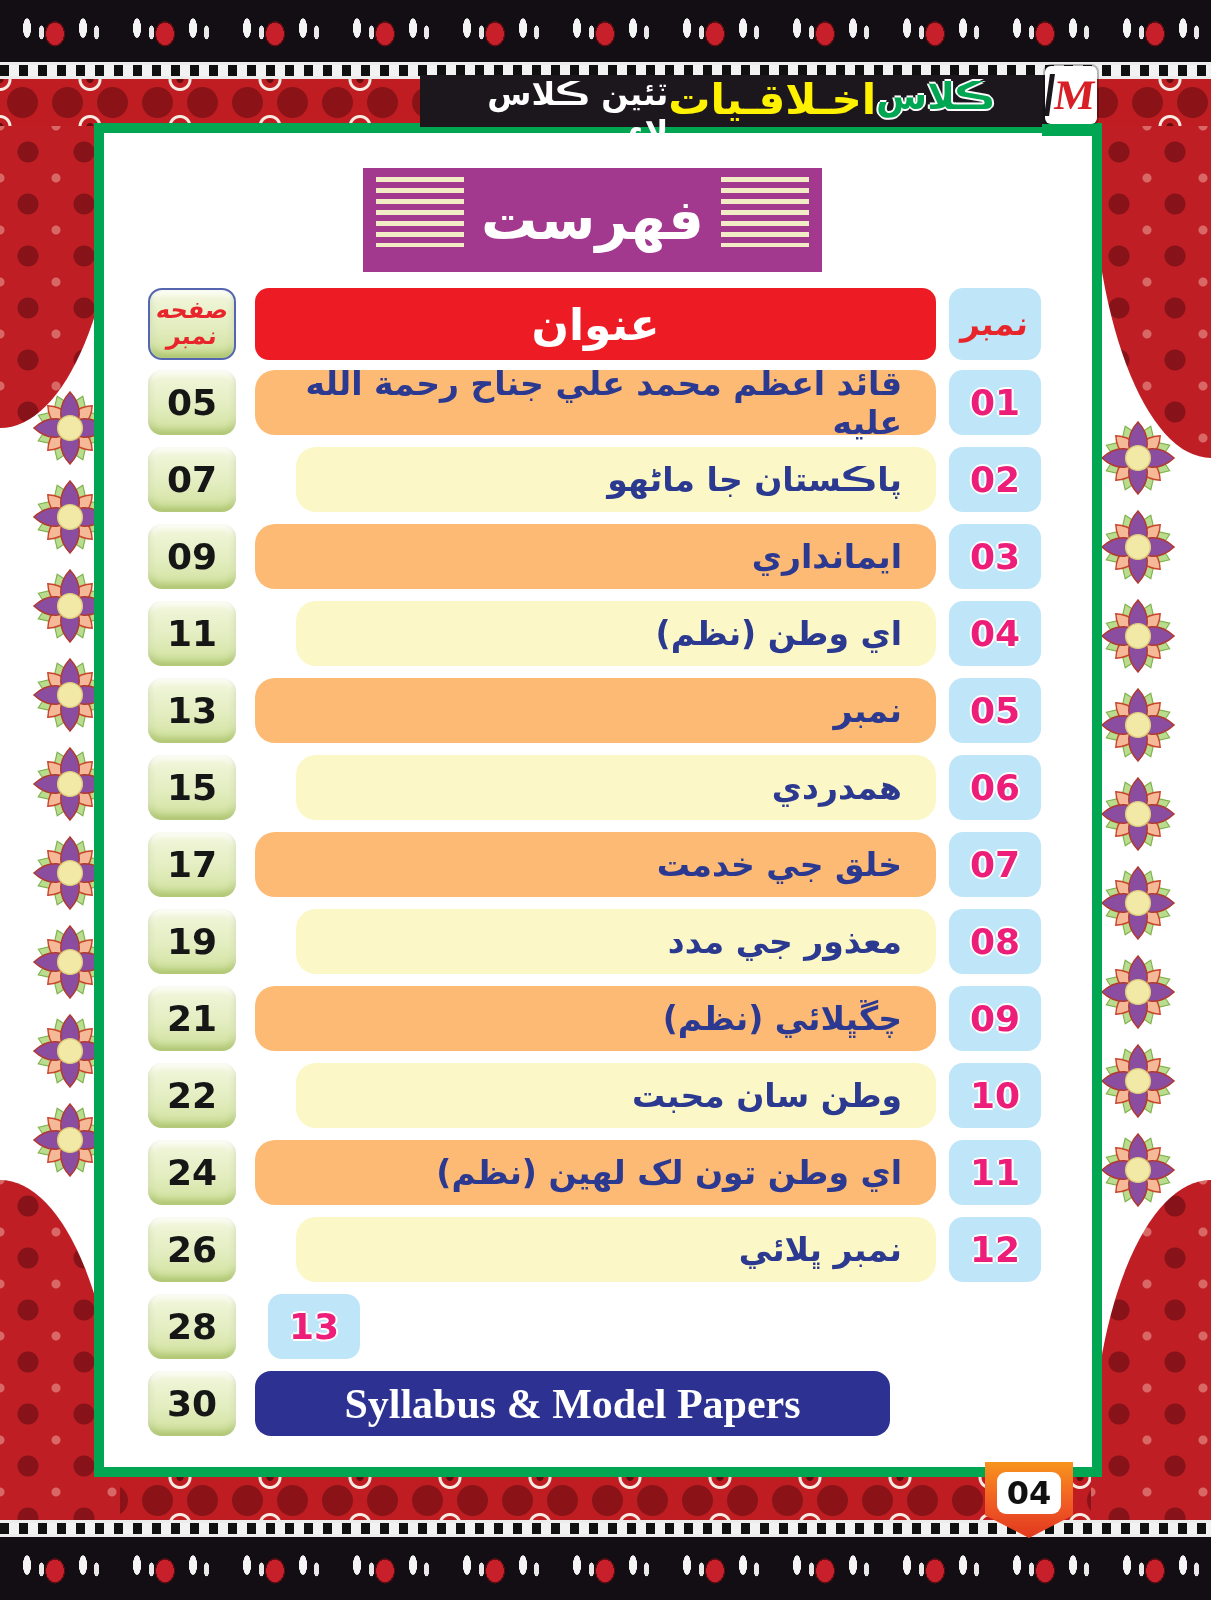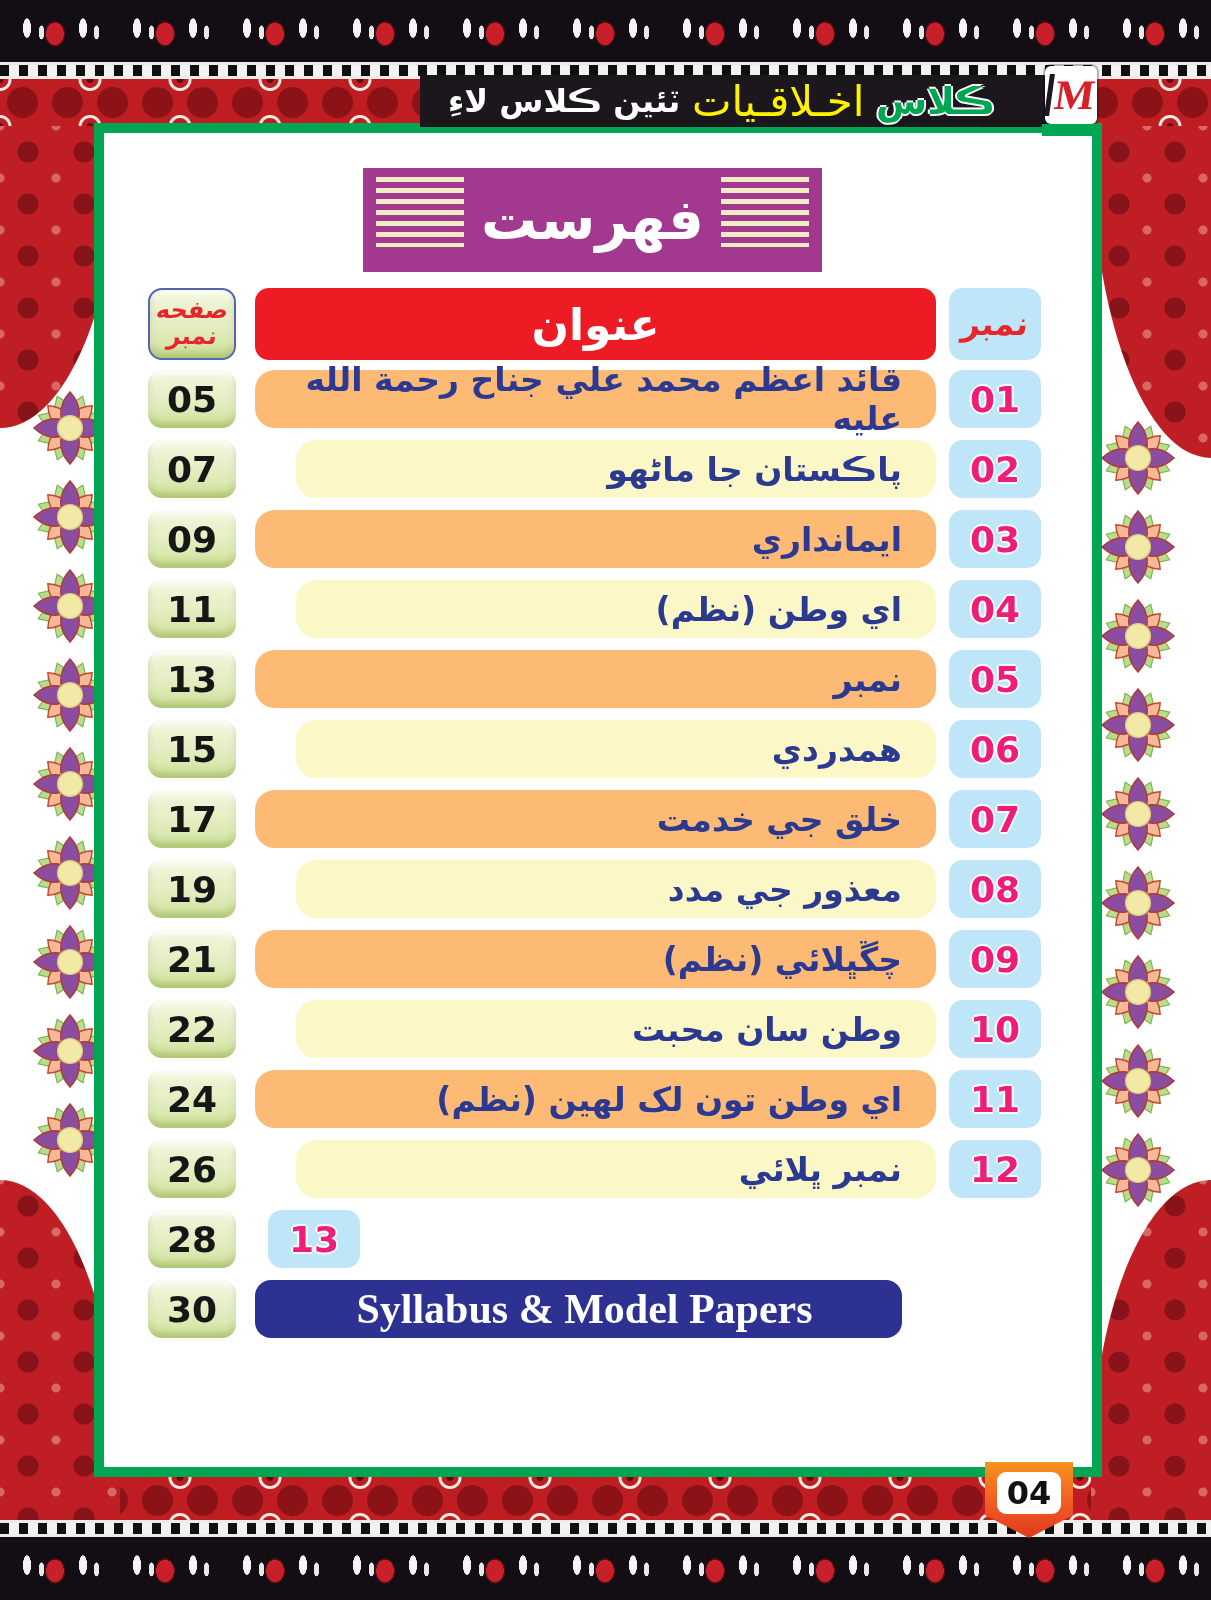"ٽئين ڪلاس لاءِ" .hdr-bar { align-items: center -> flex-start }
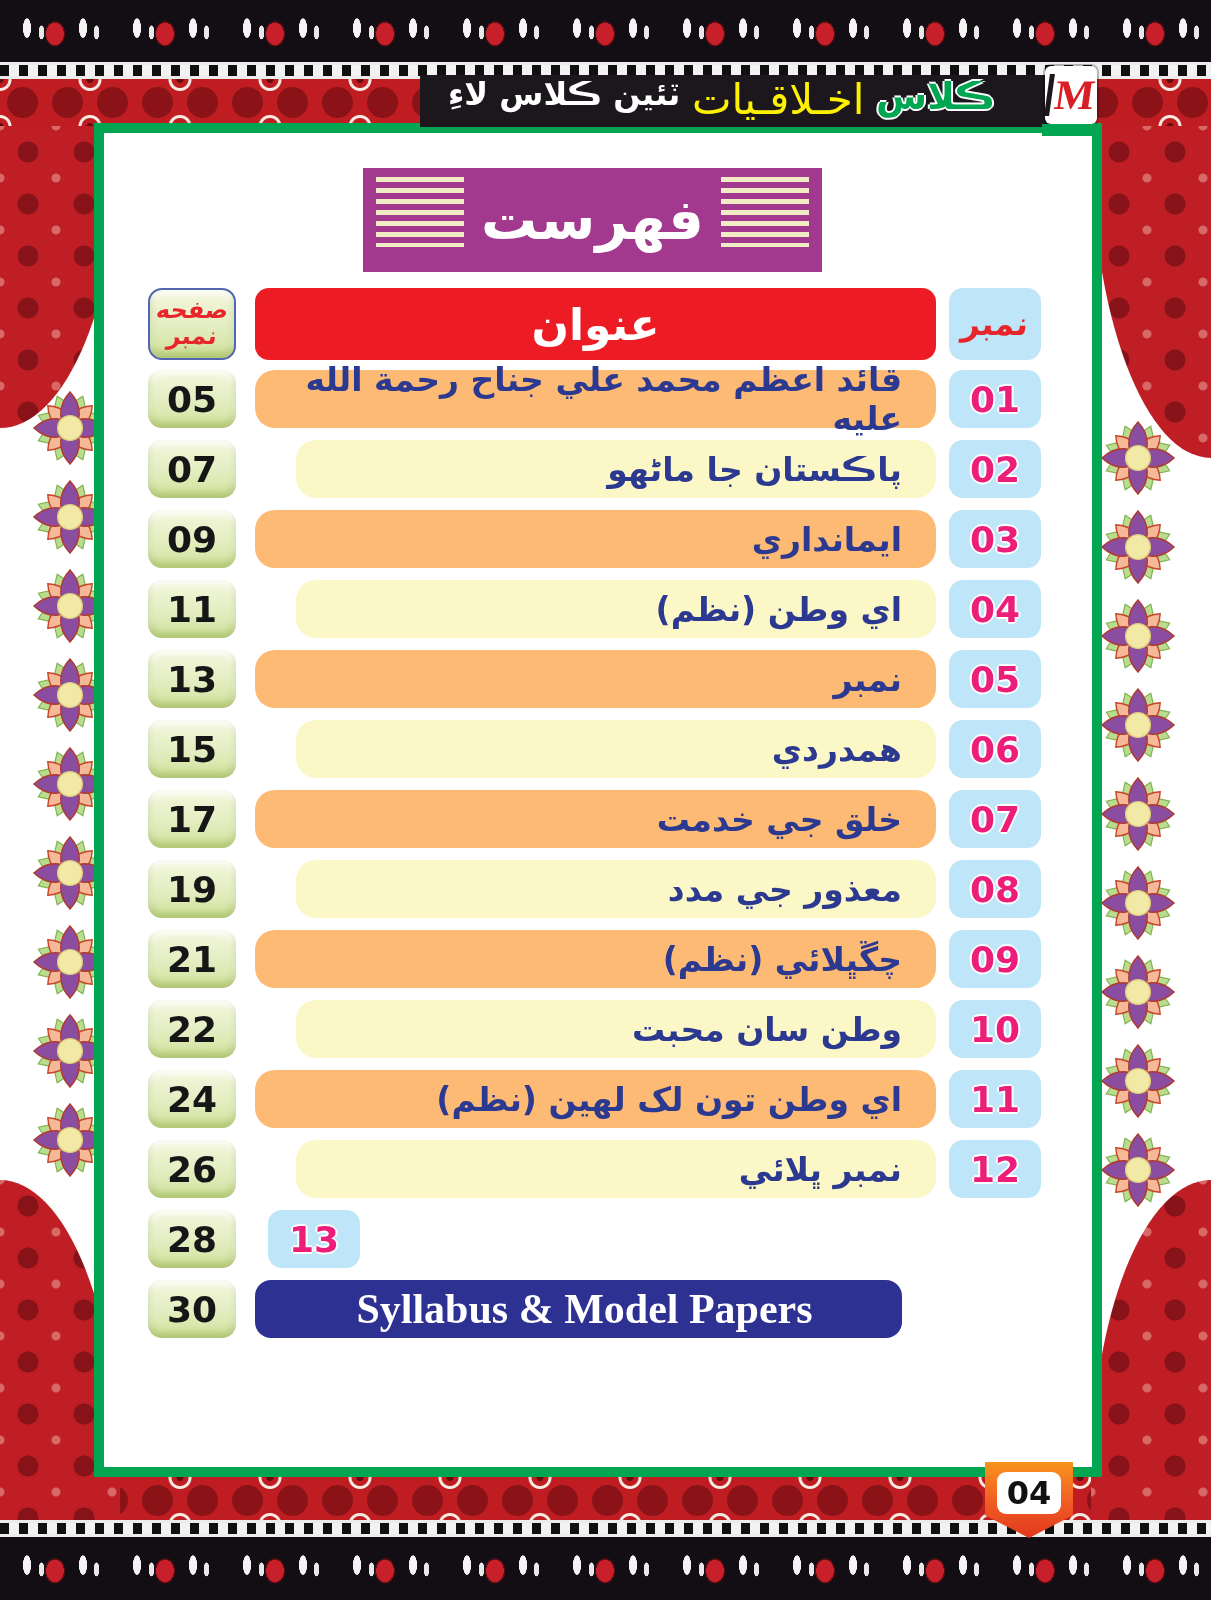"اخـلاقـيات" .hdr-subject { font-weight: normal -> bold }
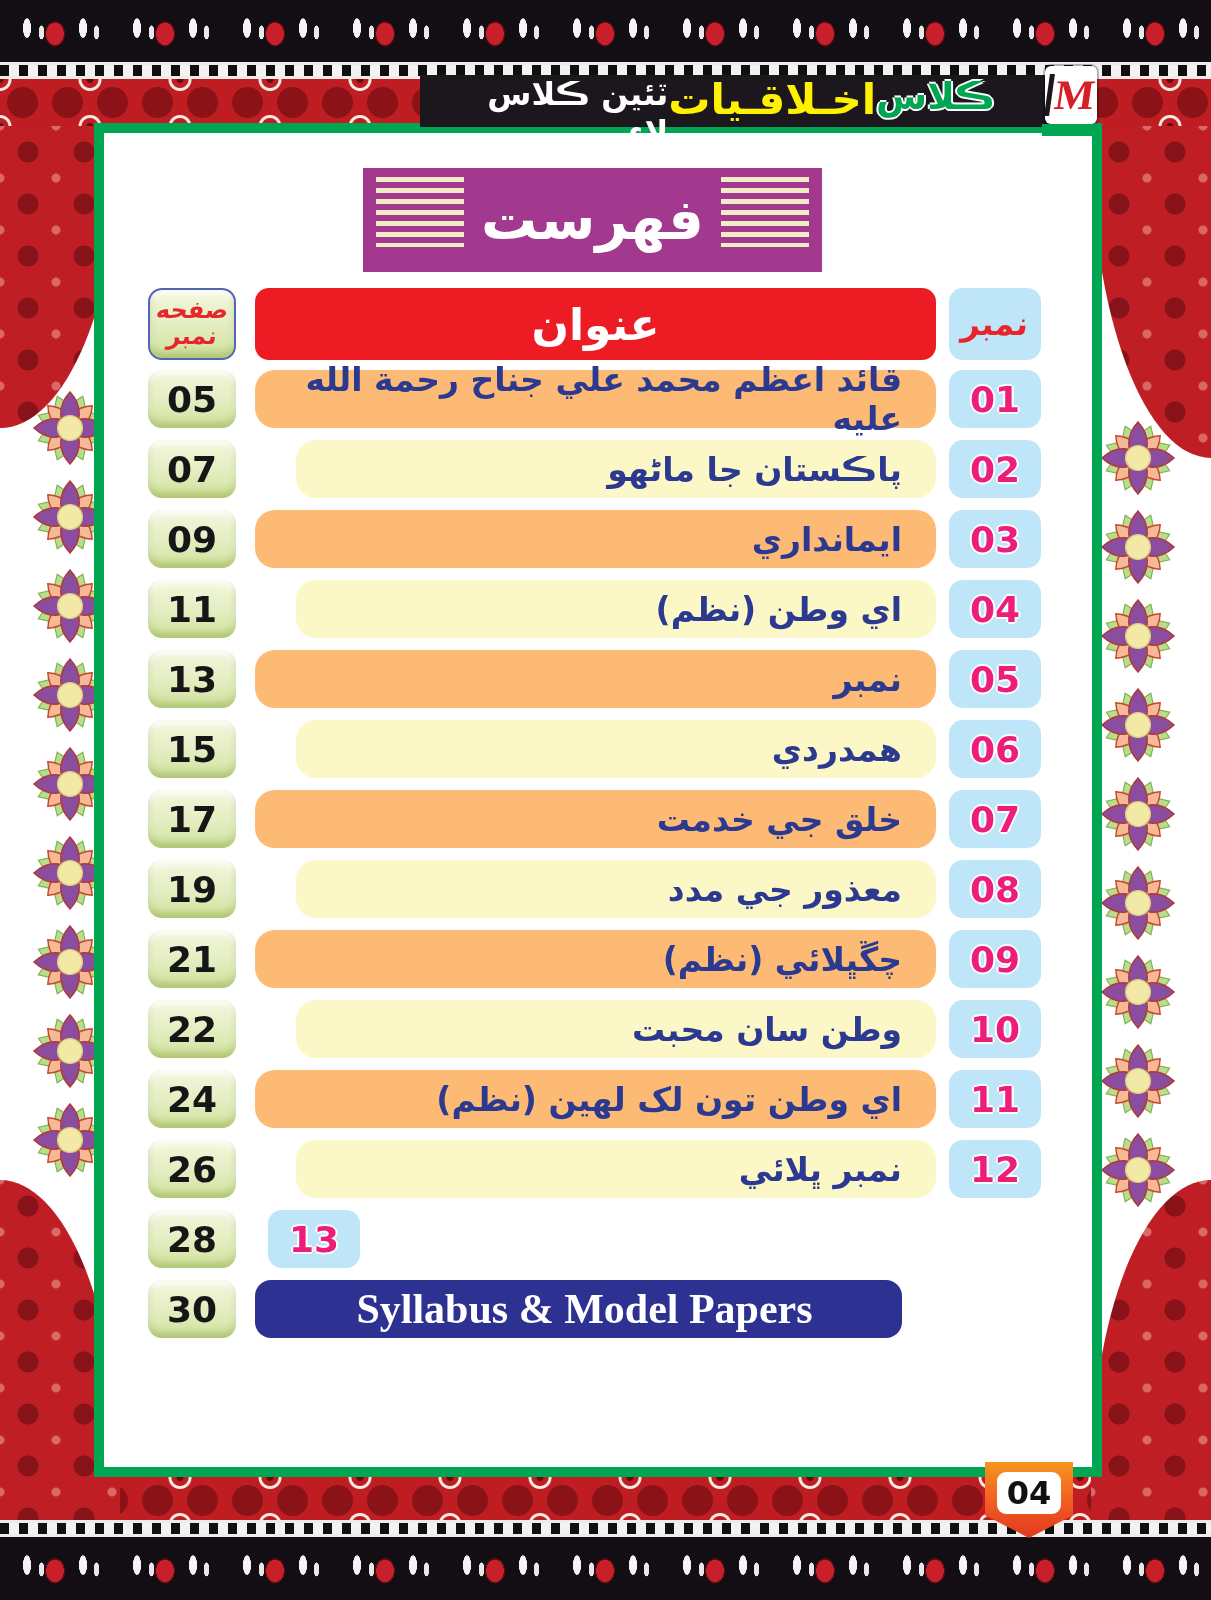"05" .trow { height: 58px -> 65px }
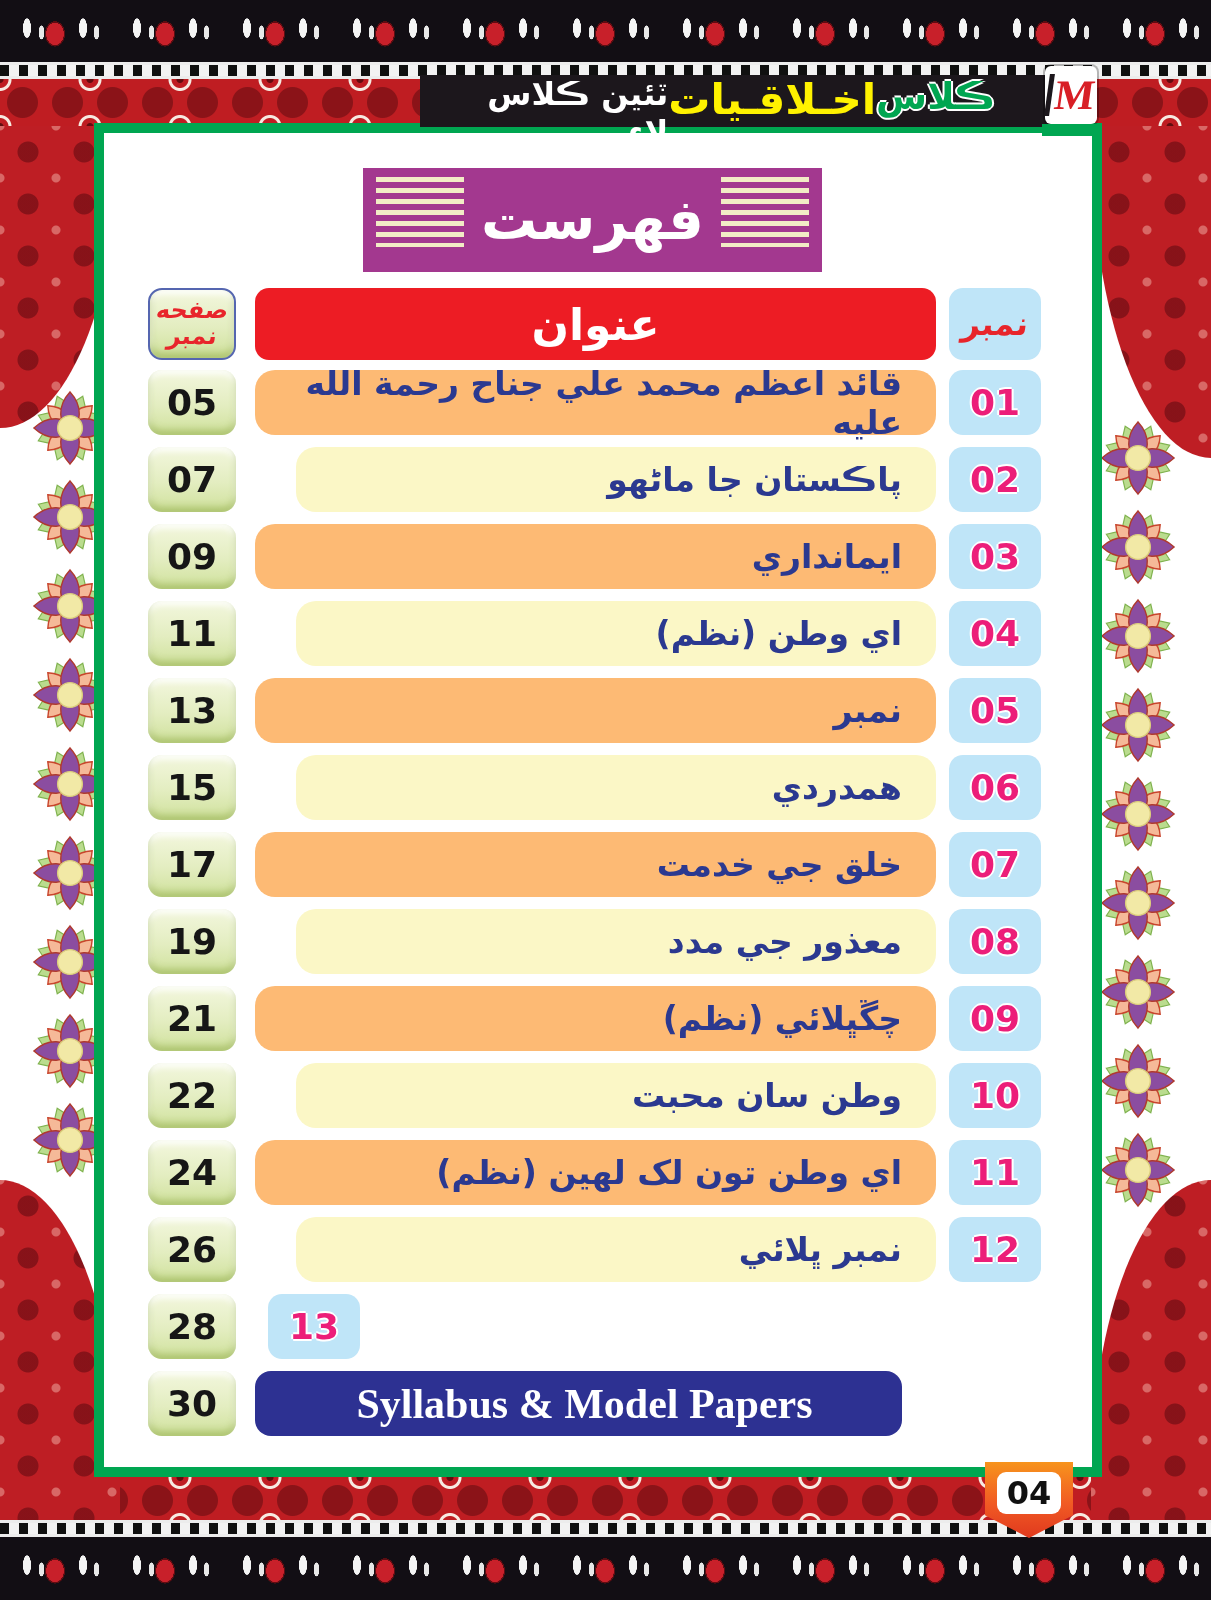"Syllabus & Model Papers" .sylbox { padding-left: 12px -> none }
